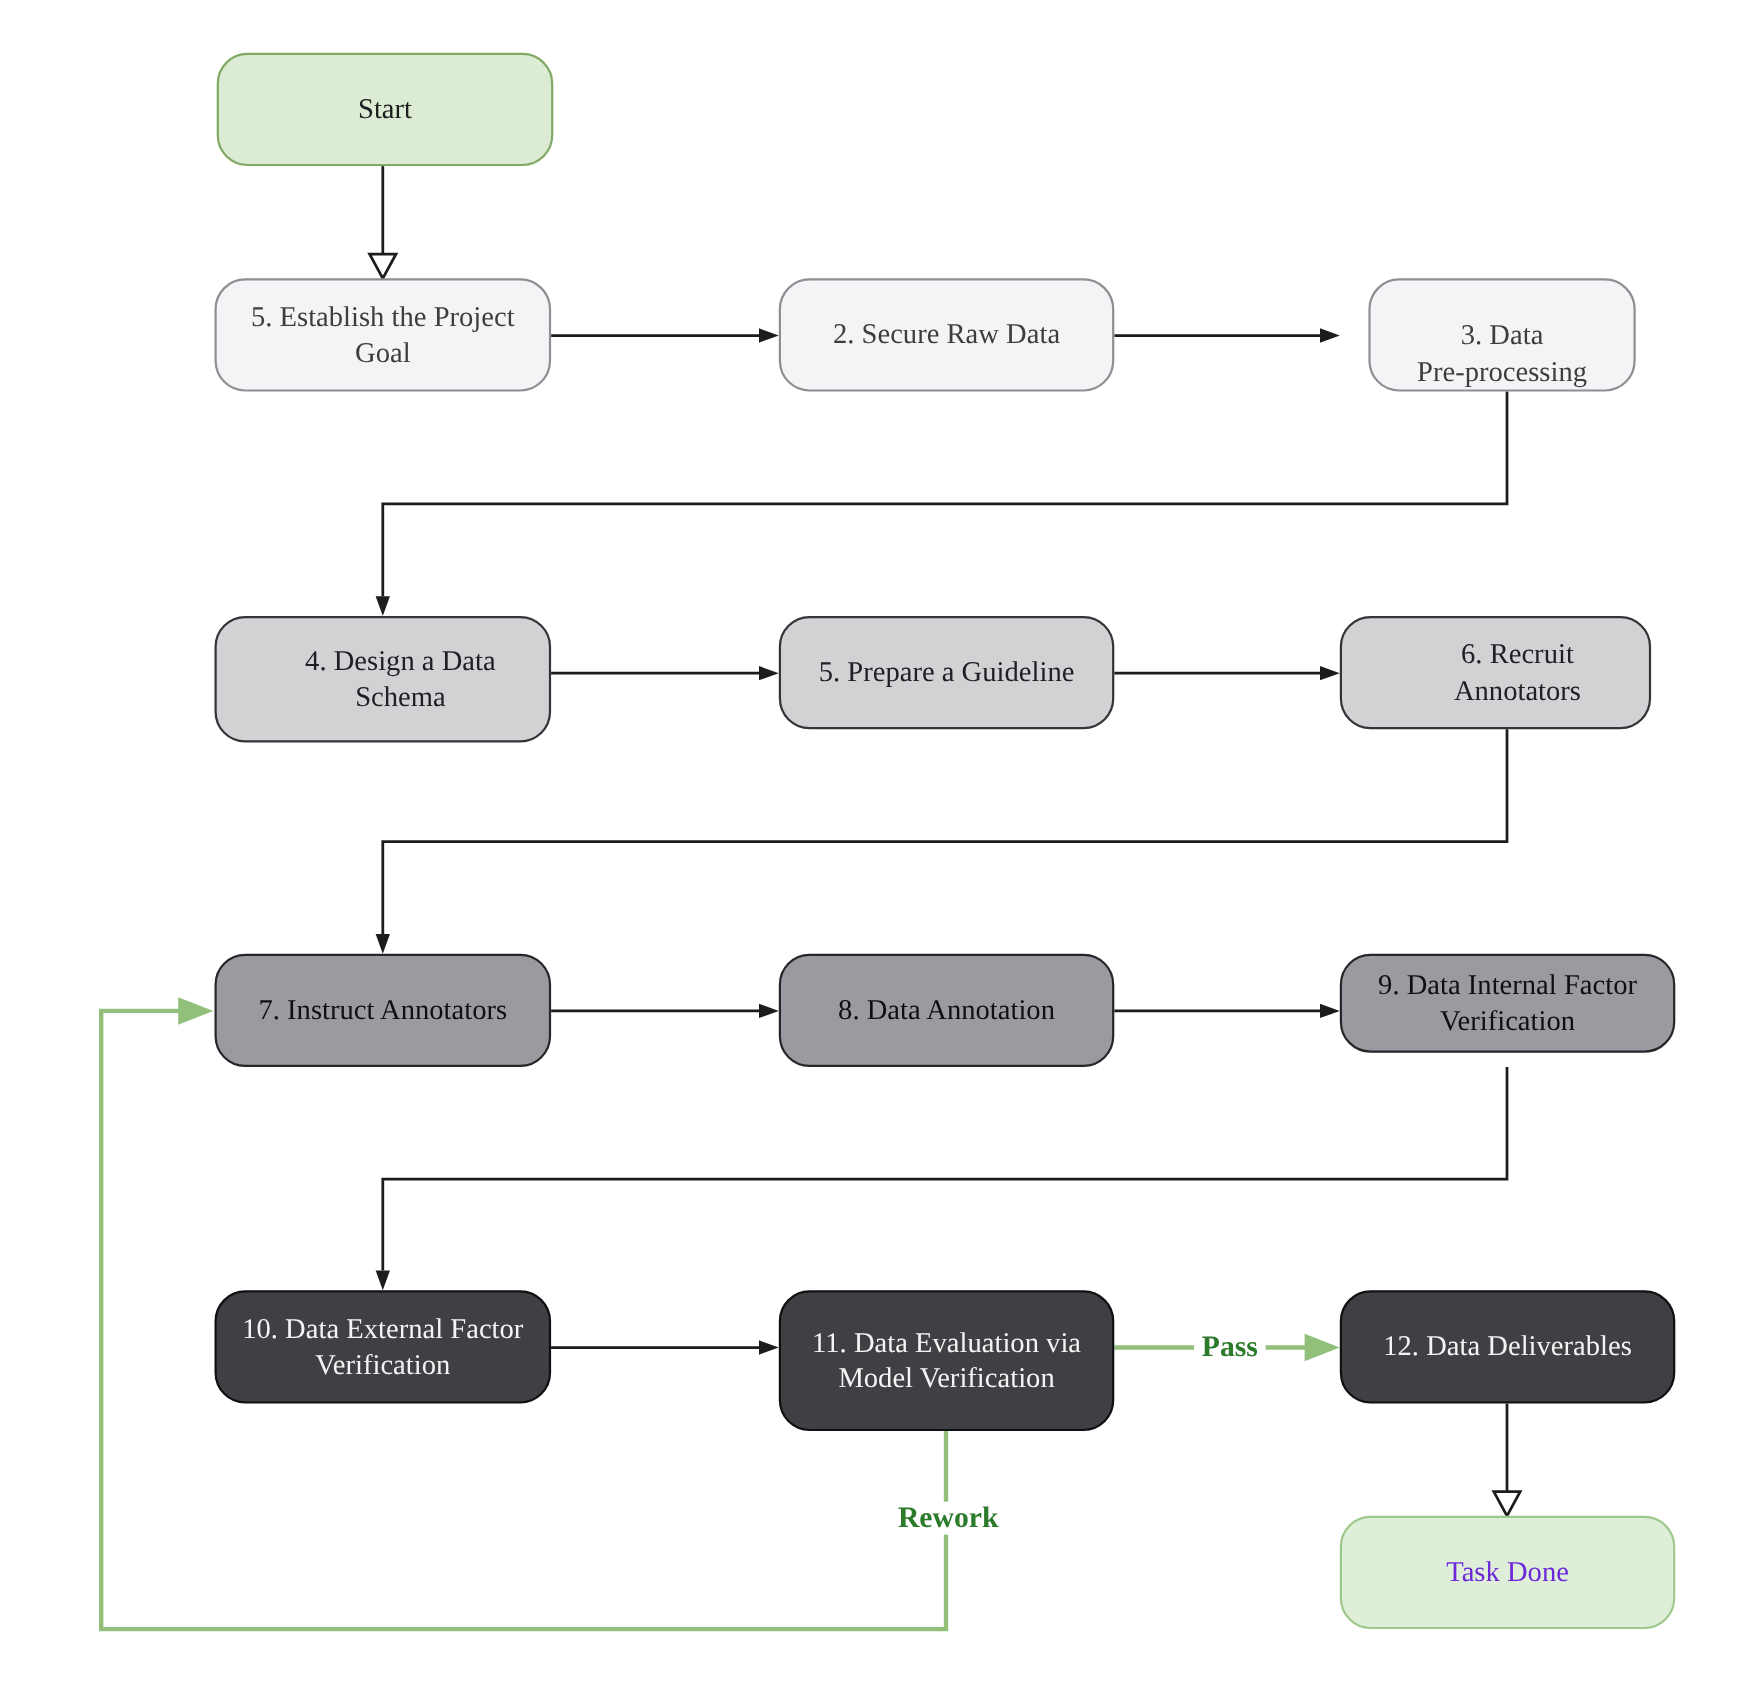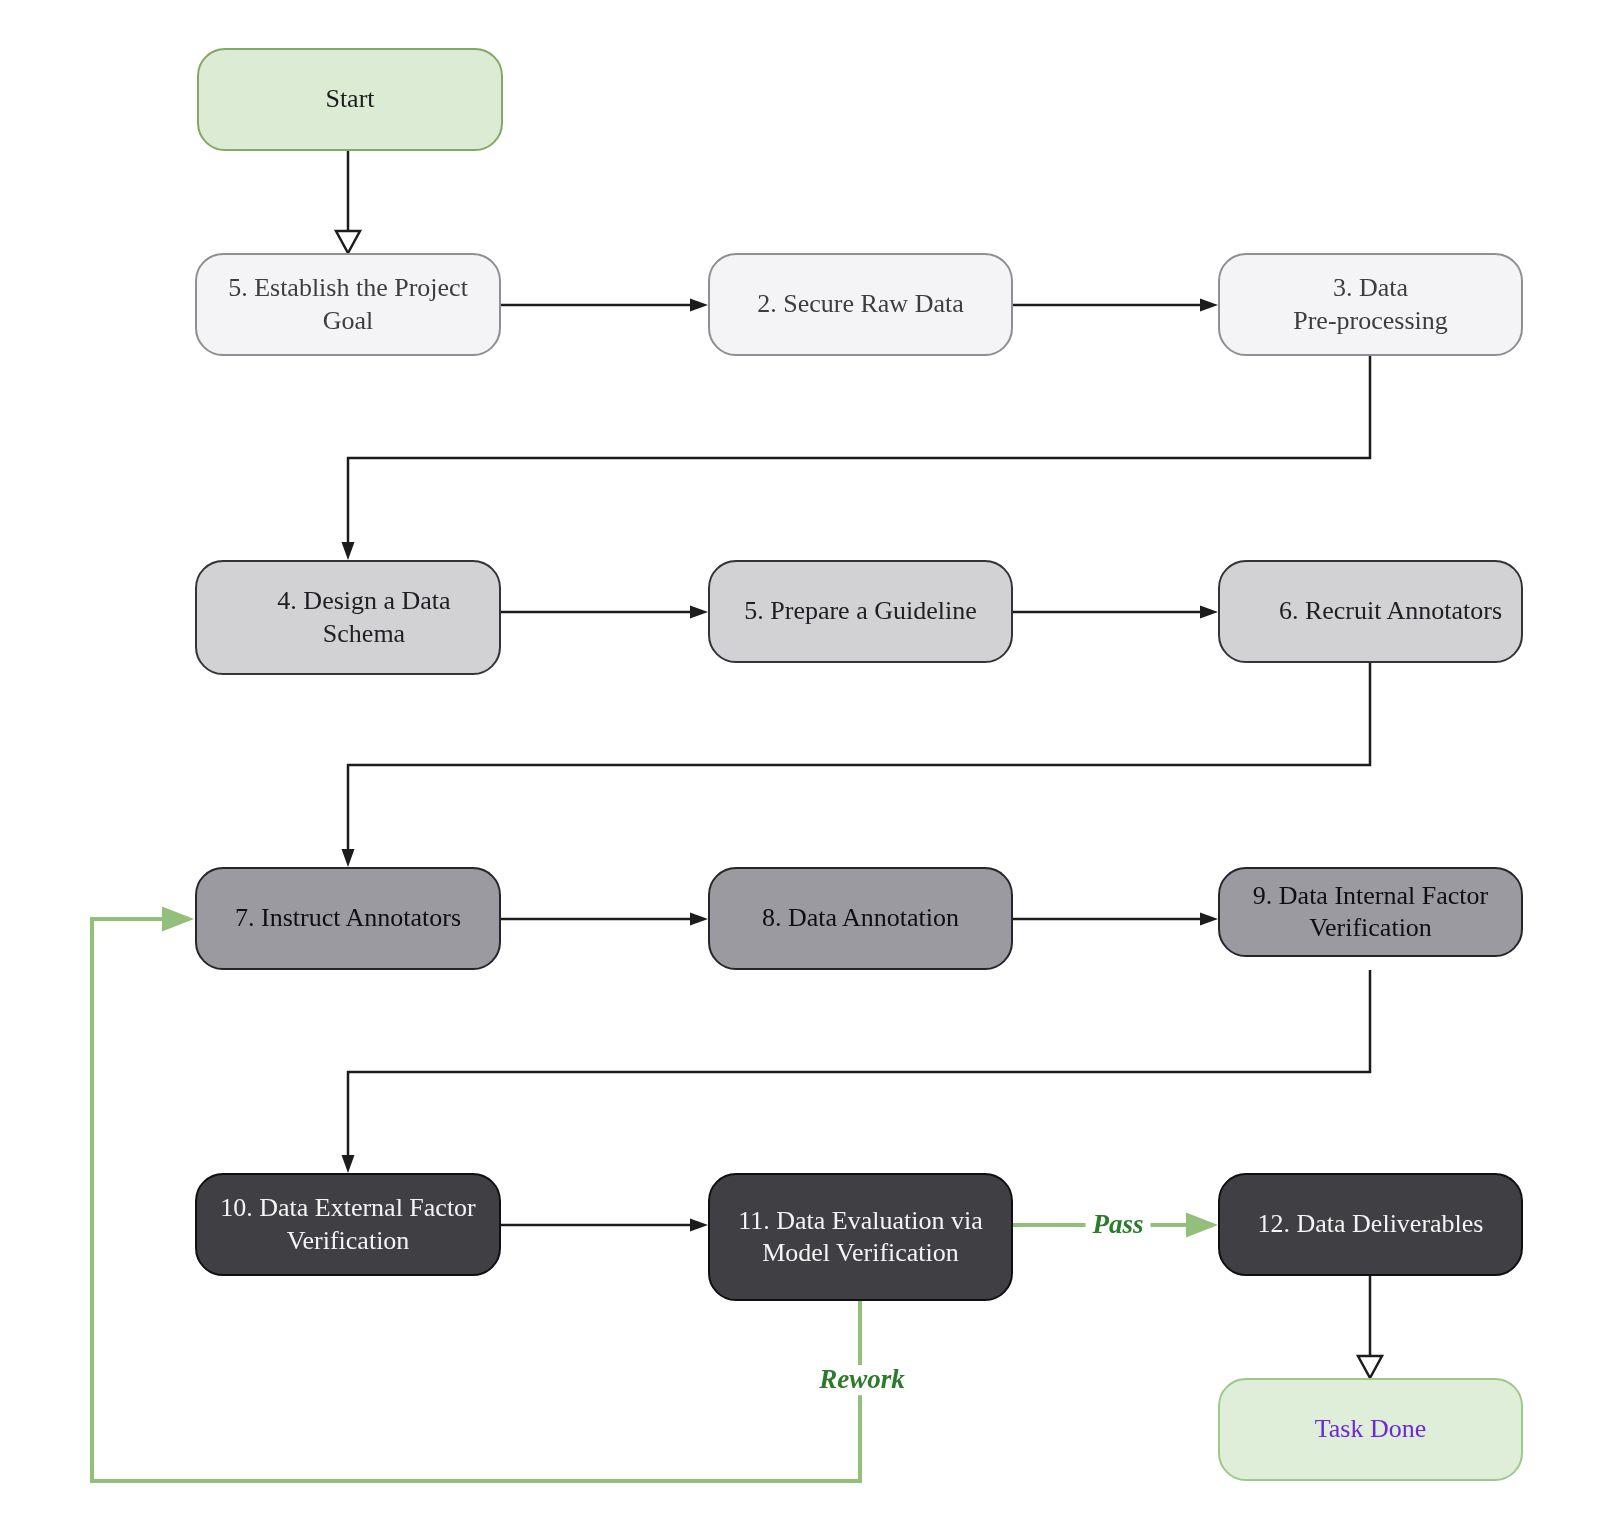"3. Data" div.node { align-items: none -> flex-end; left: 1218px -> 1244px; width: 305px -> 243px }
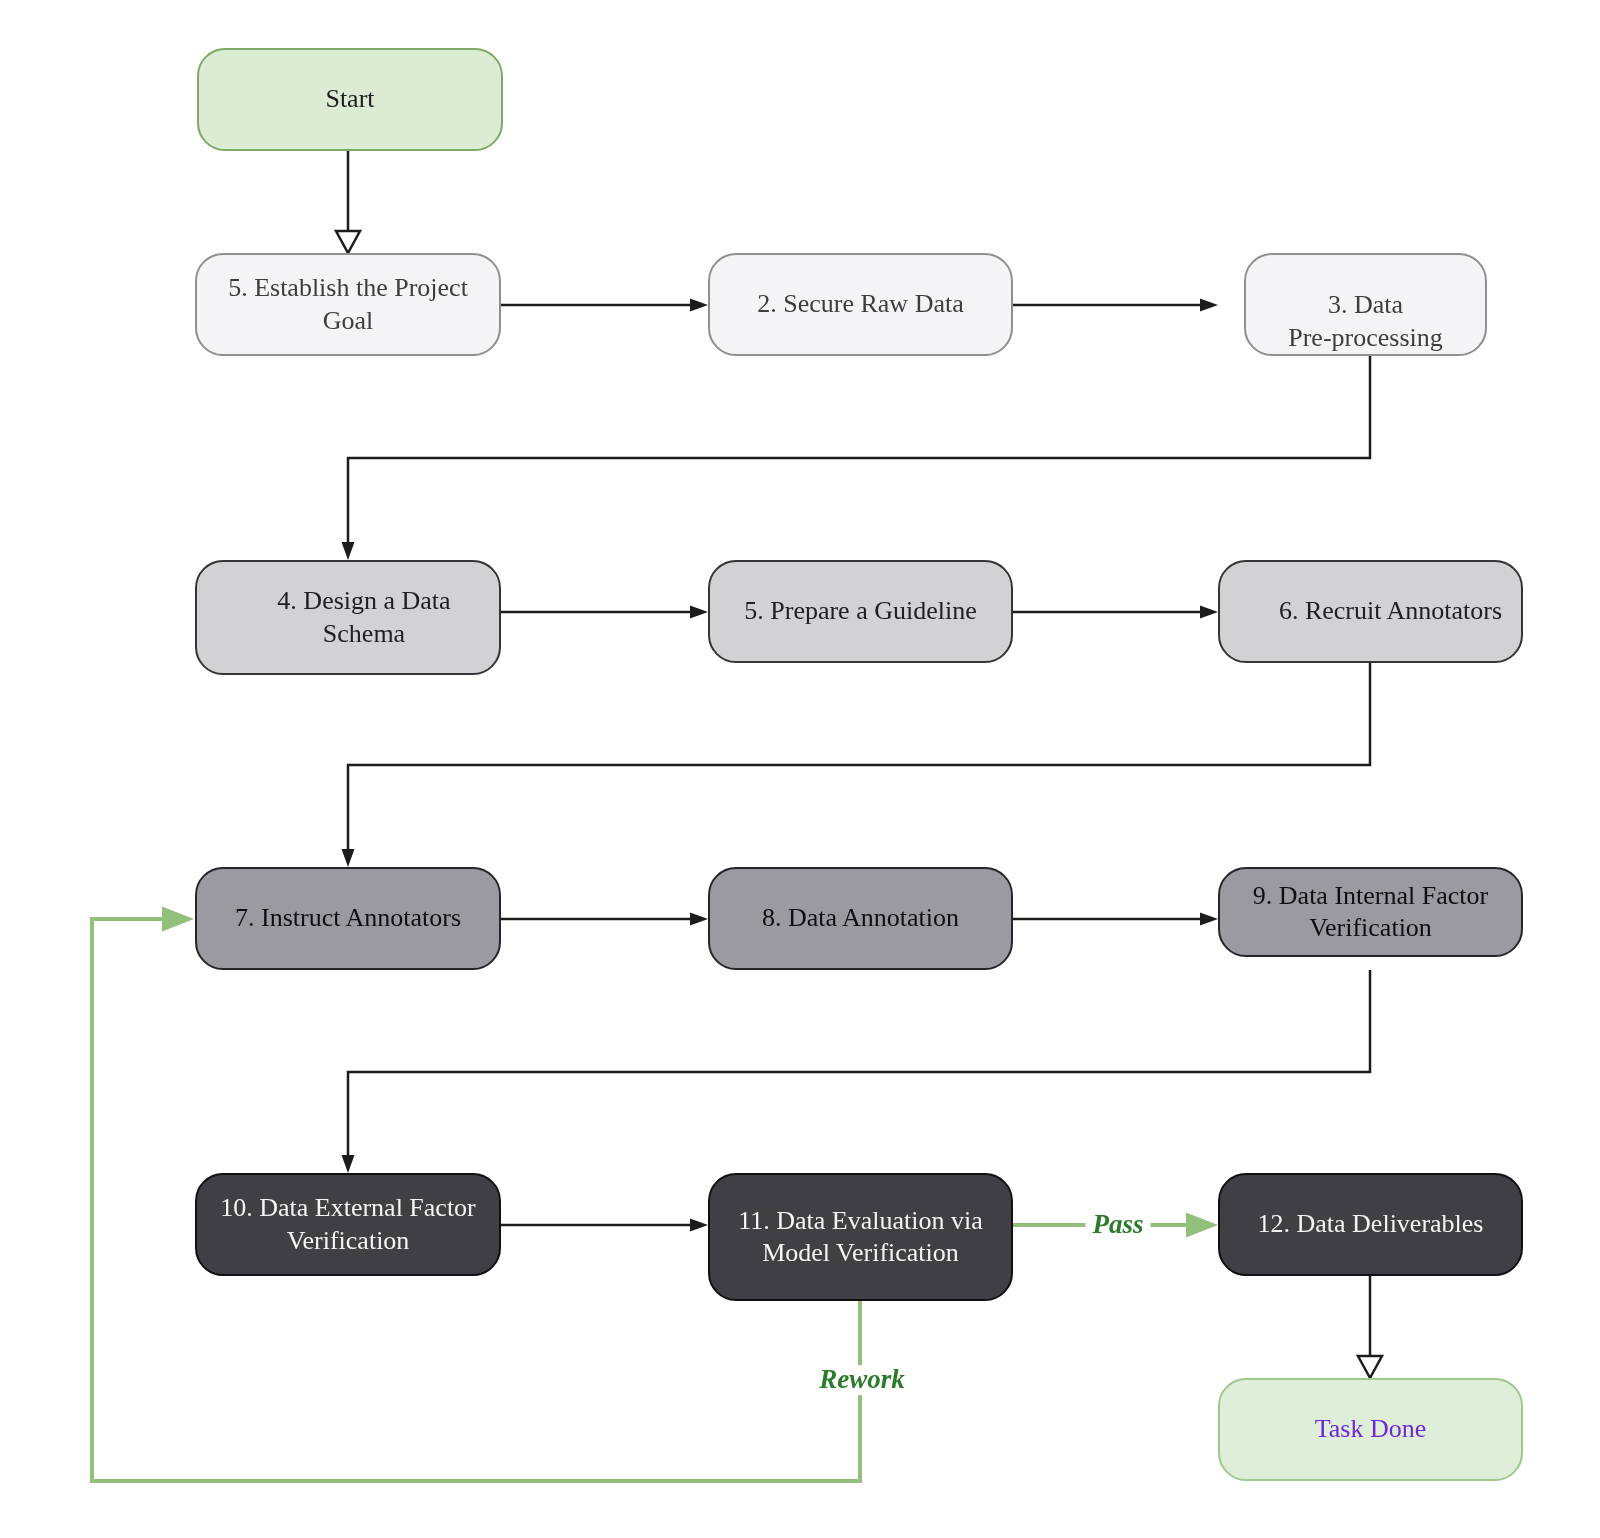"6. Recruit Annotators" div.node { width: 305px -> 283px }
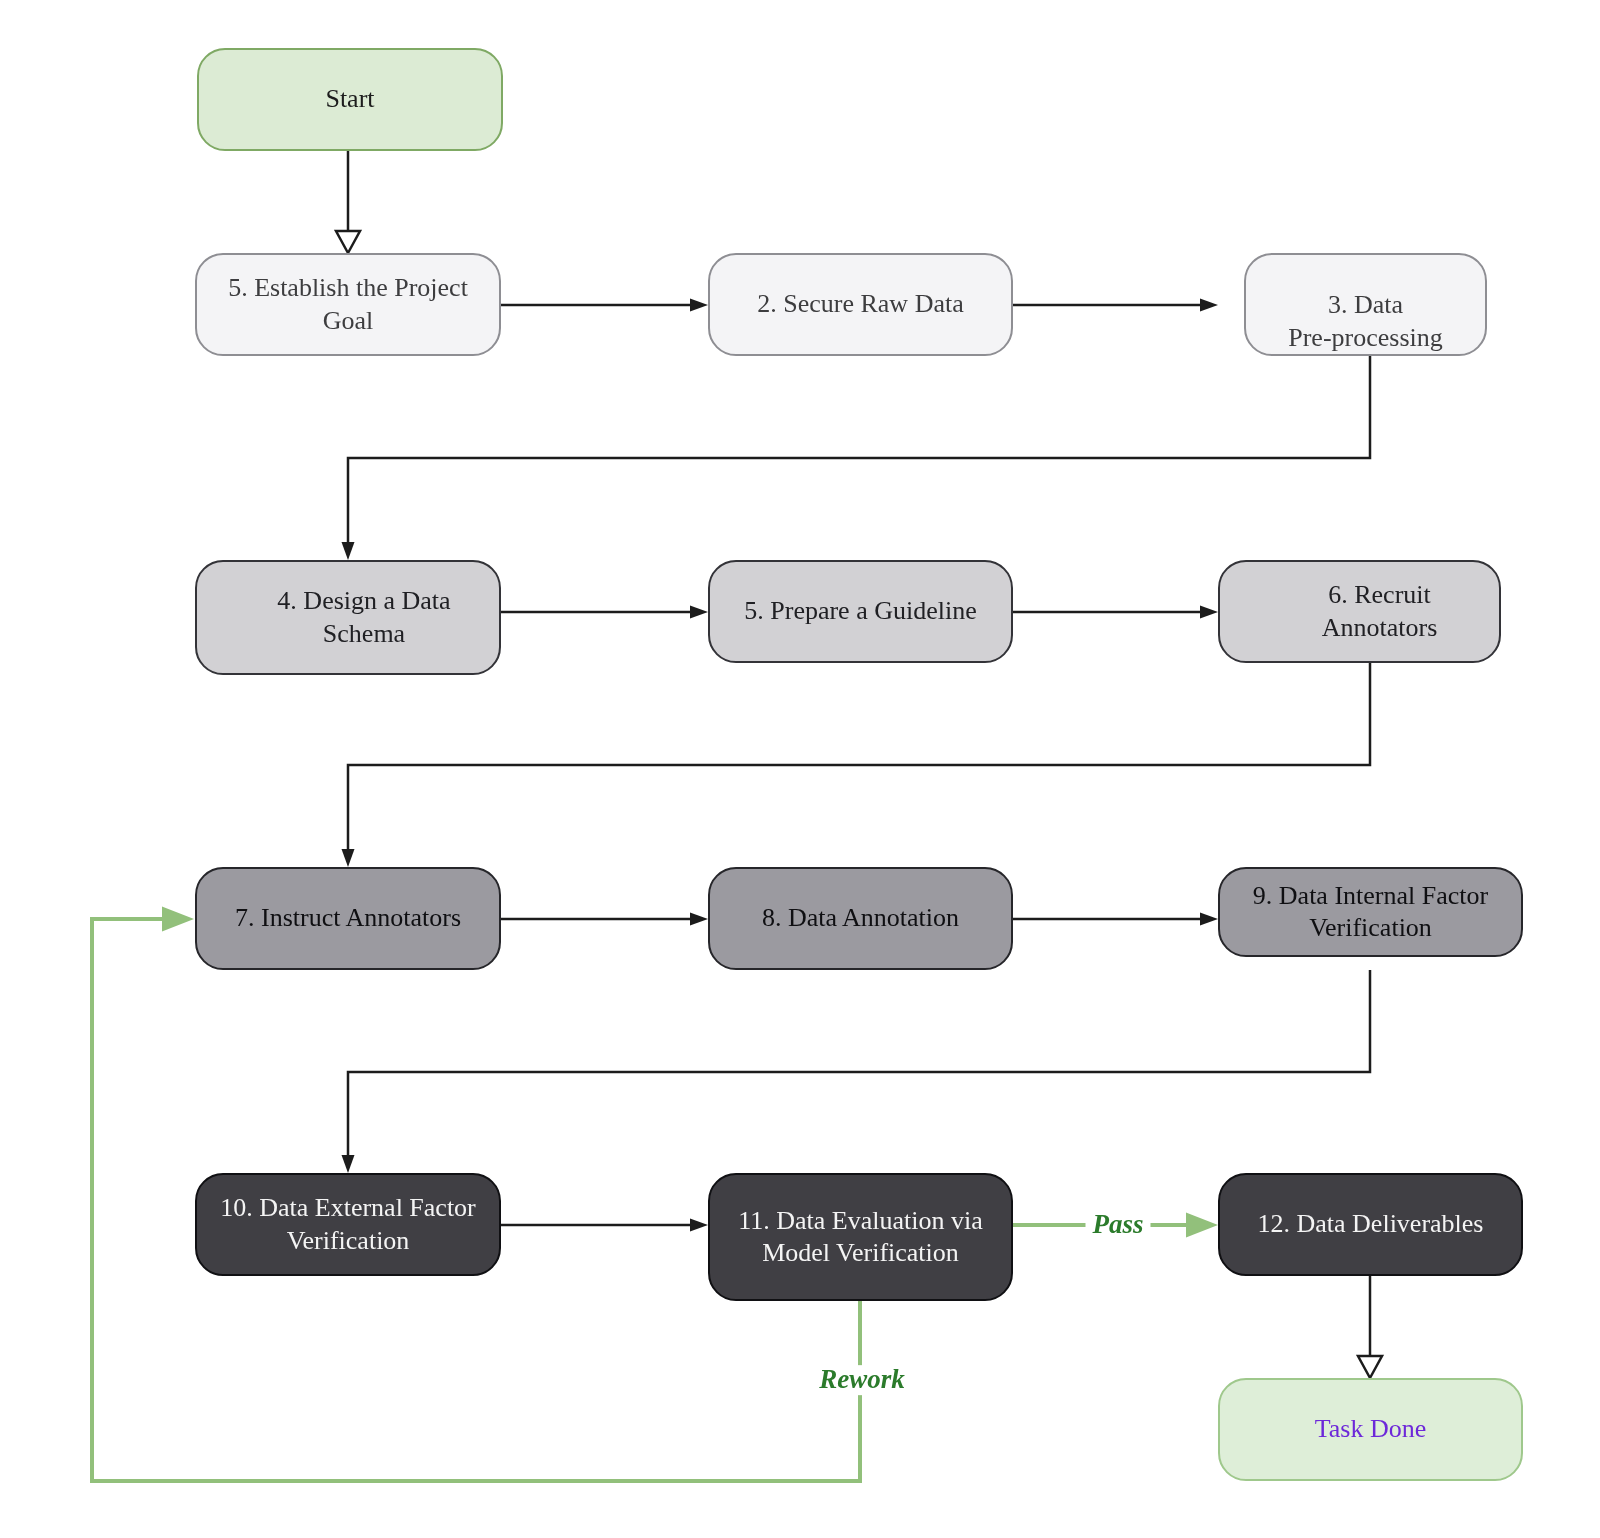"Pass" .edge-label { font-style: italic -> none }
